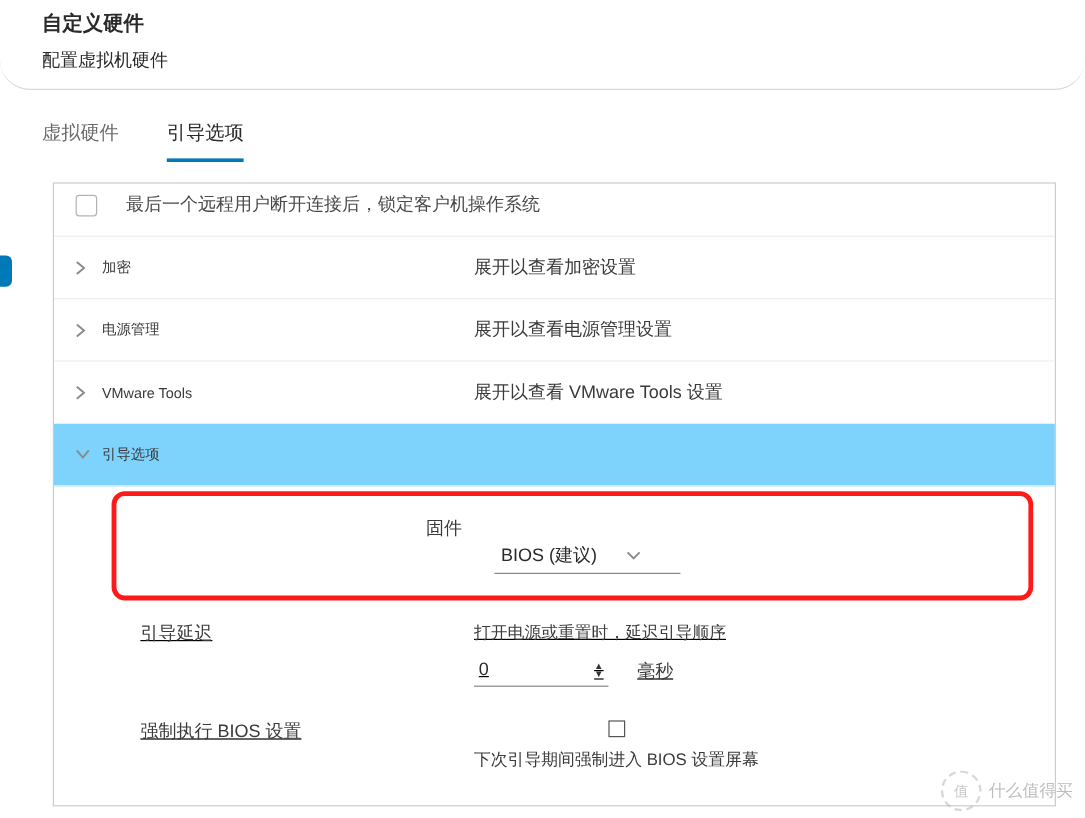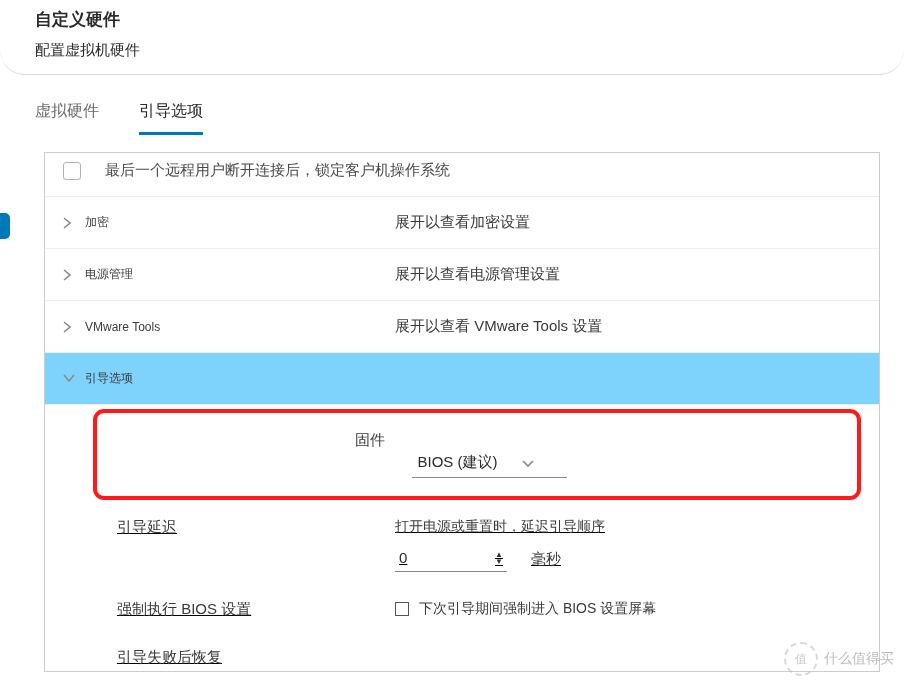"下次引导期间强制进入 BIOS 设置屏幕" .checkbox-inline { flex-direction: none -> column }
